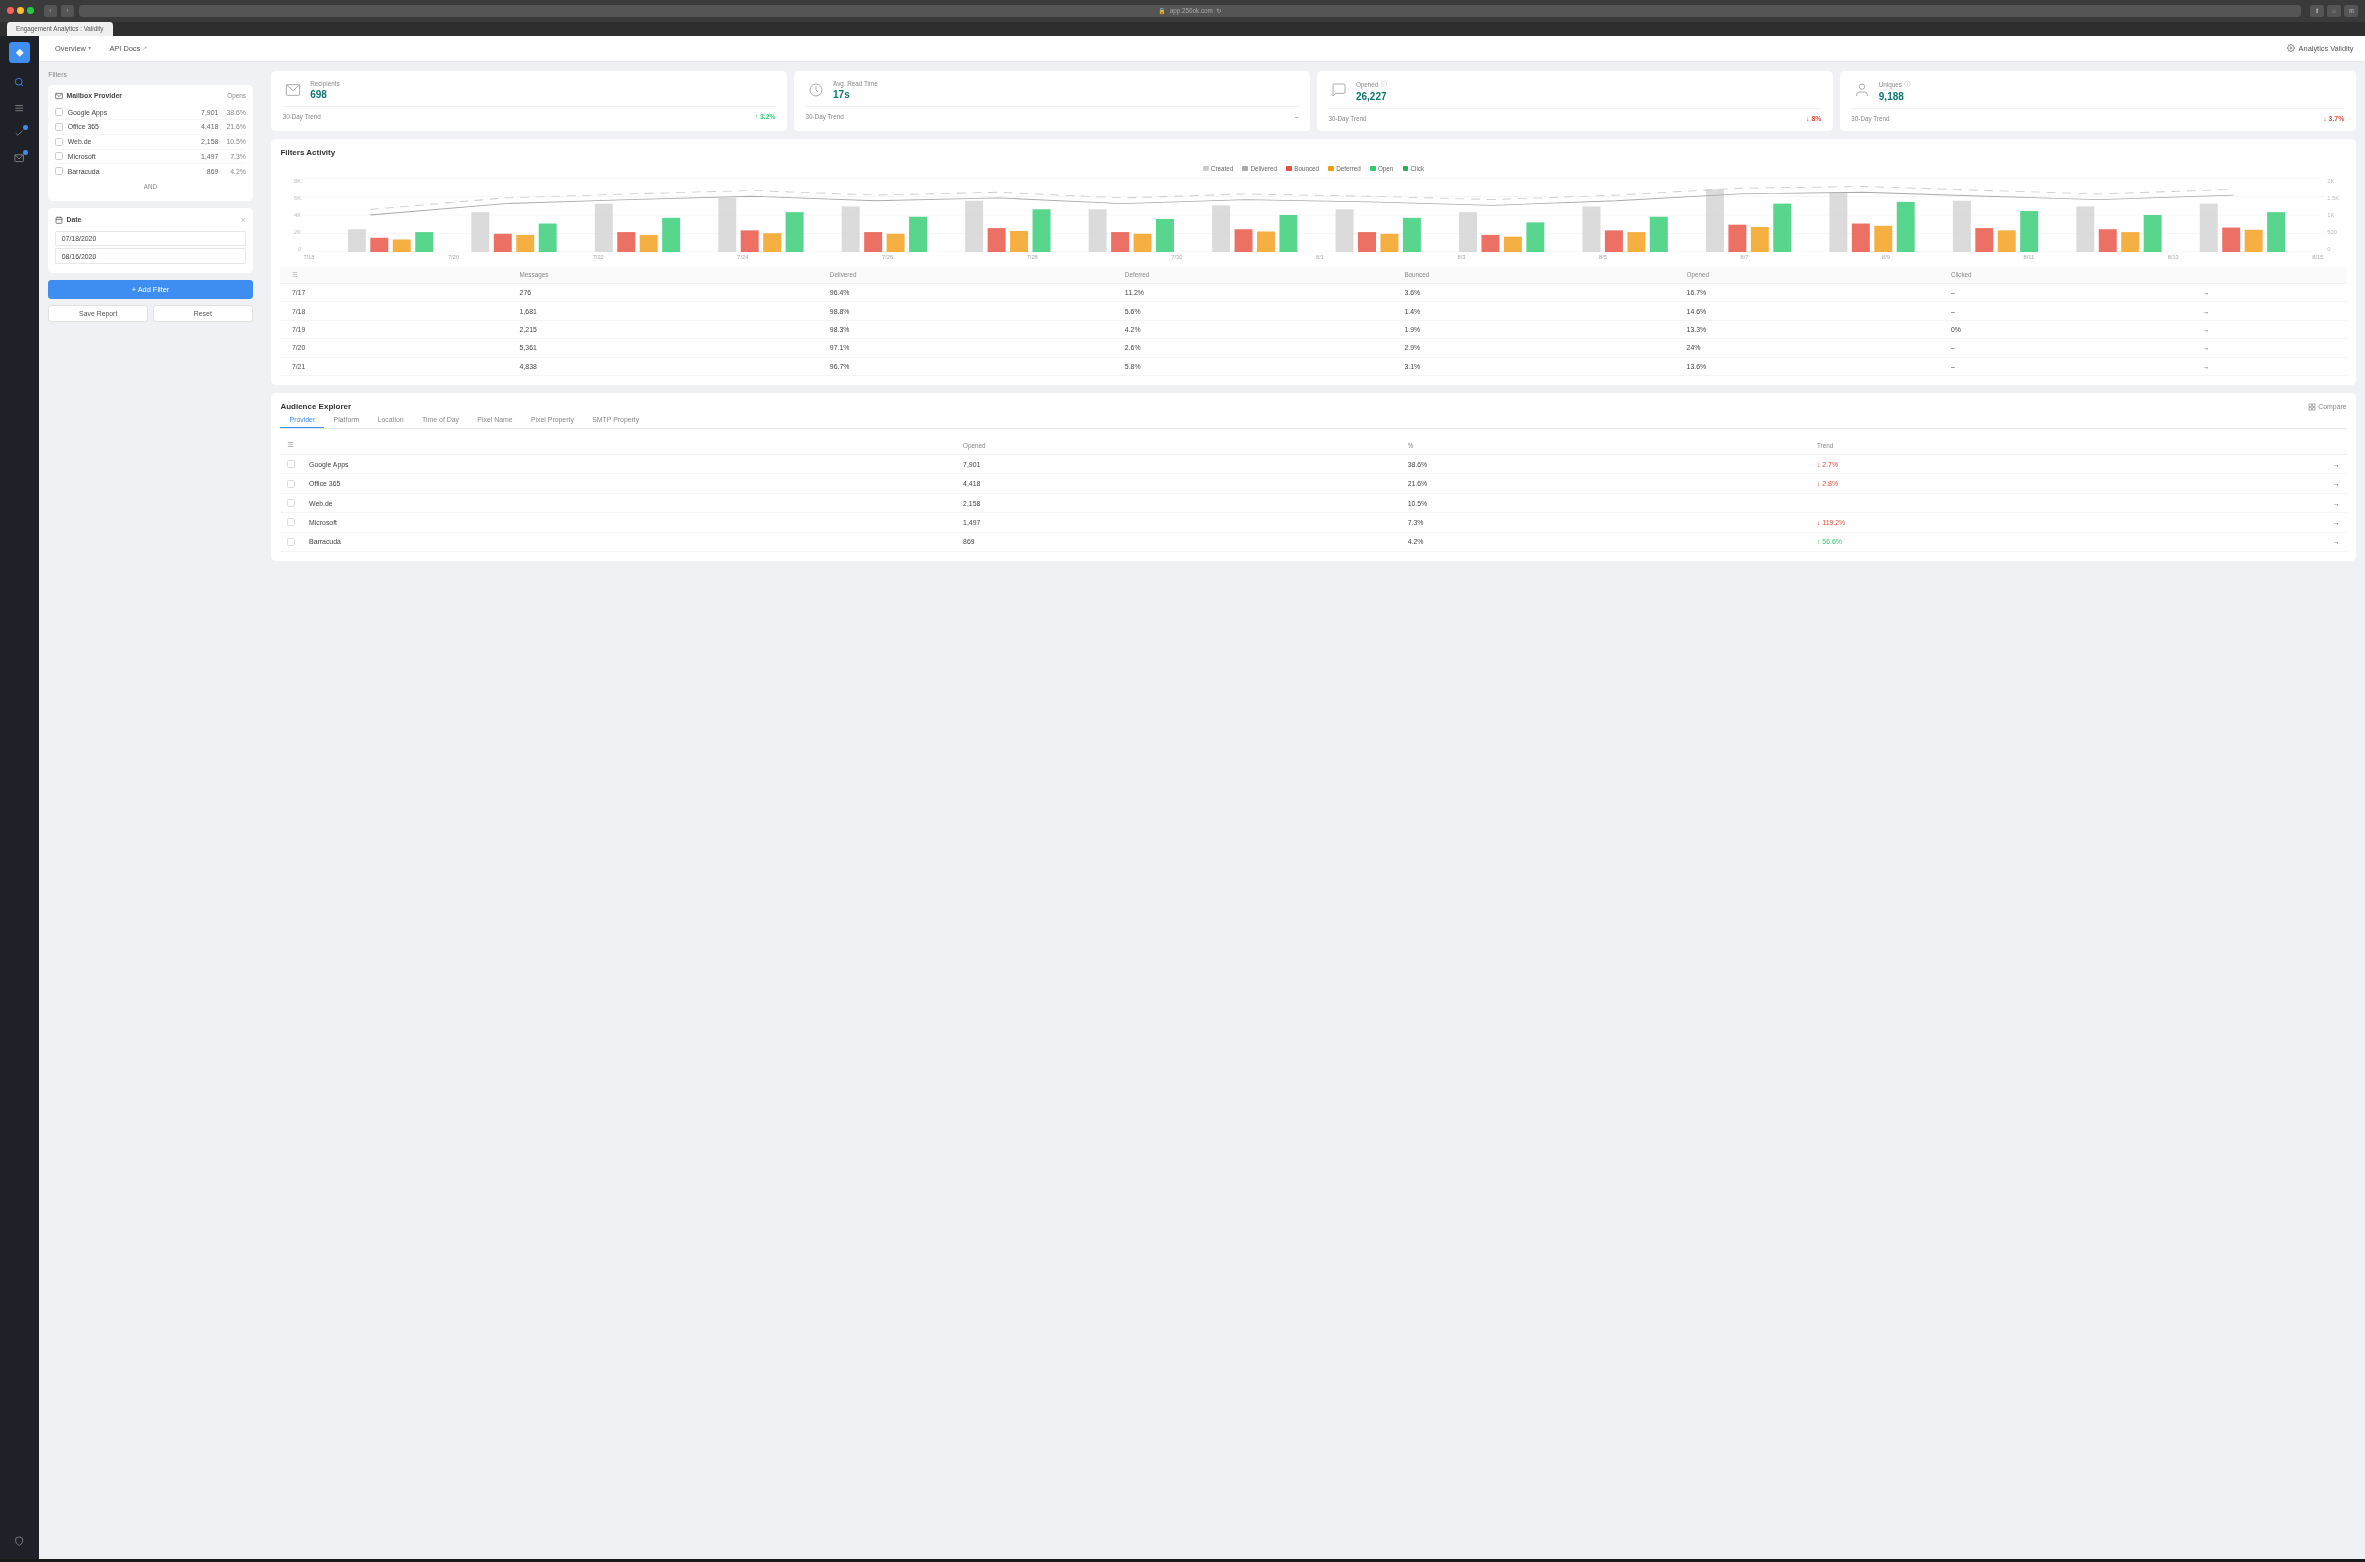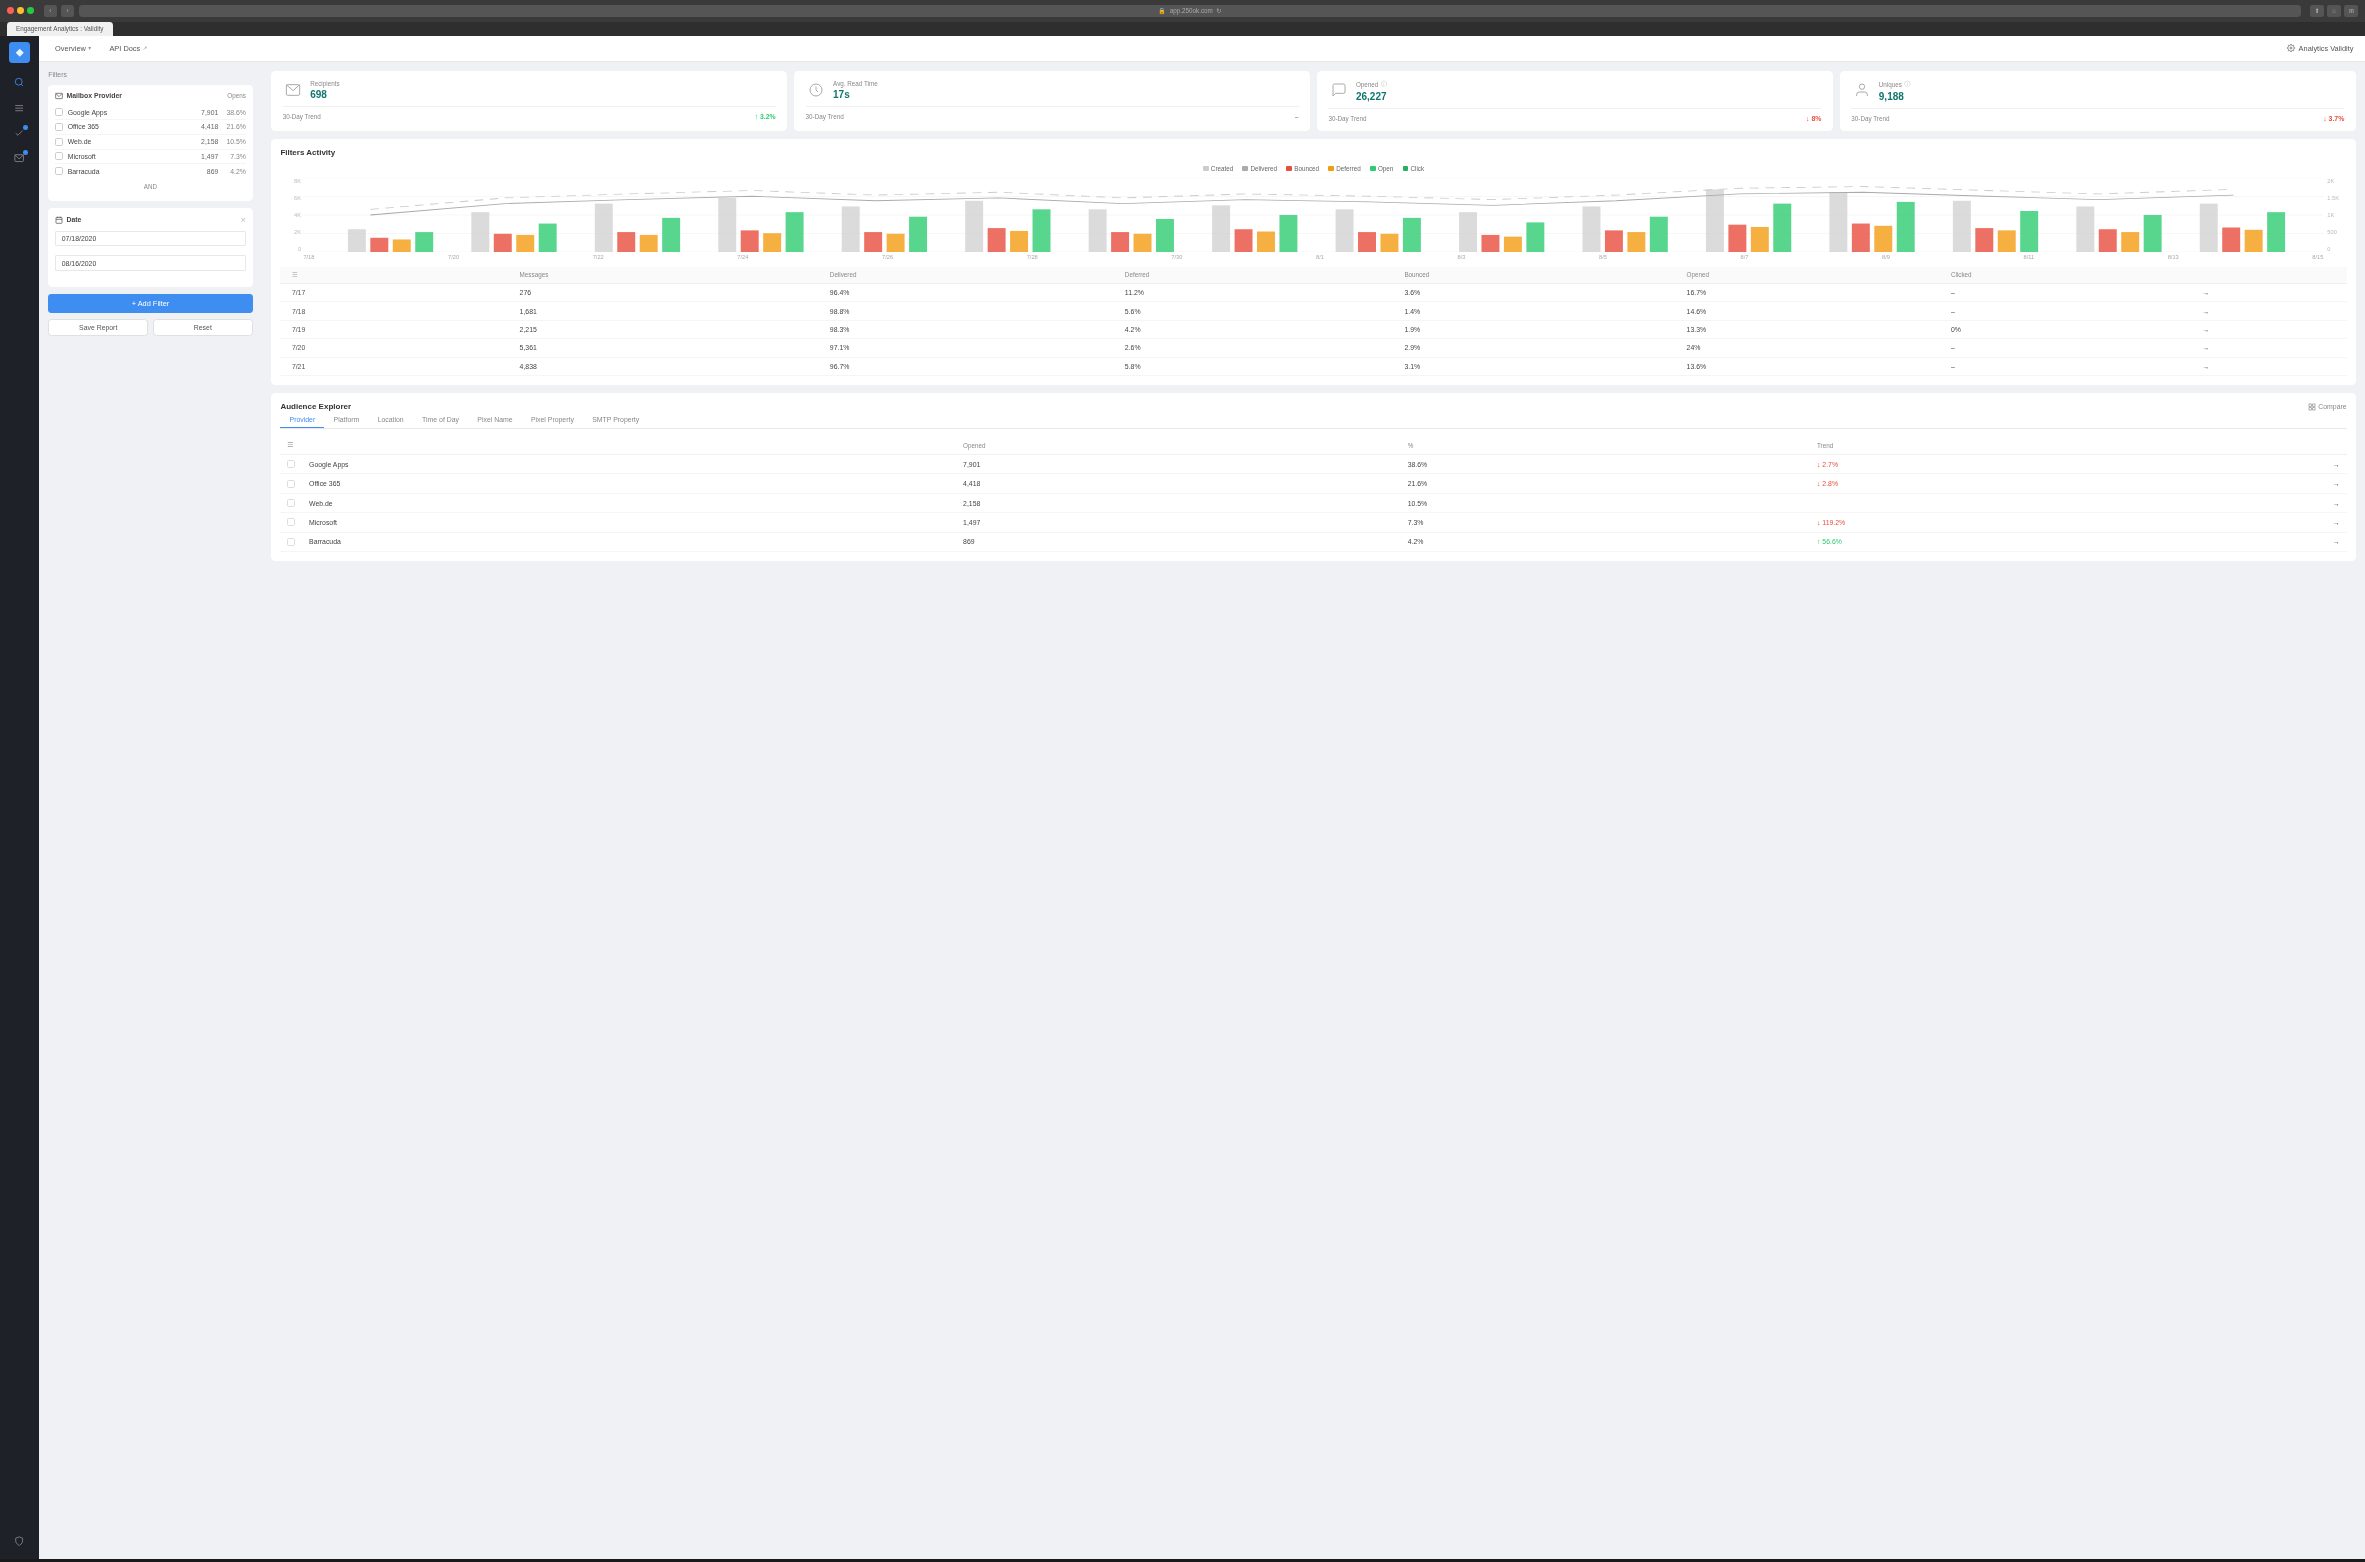"07/18/2020" .date-input { margin-bottom: 9px -> 2px }
